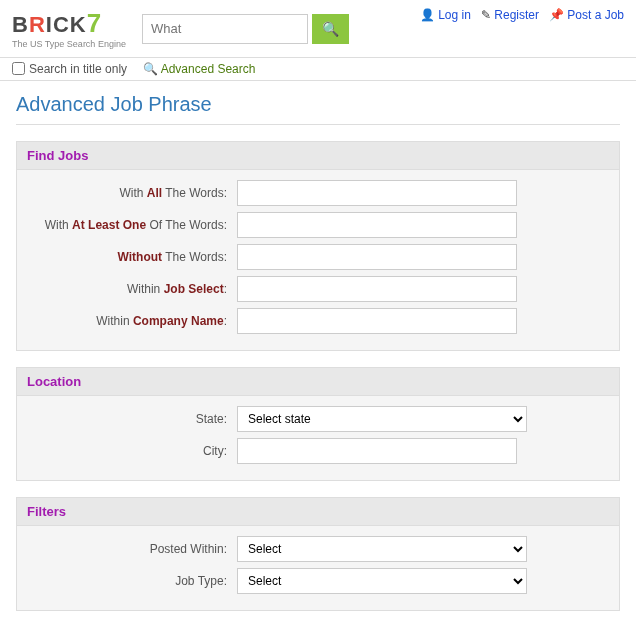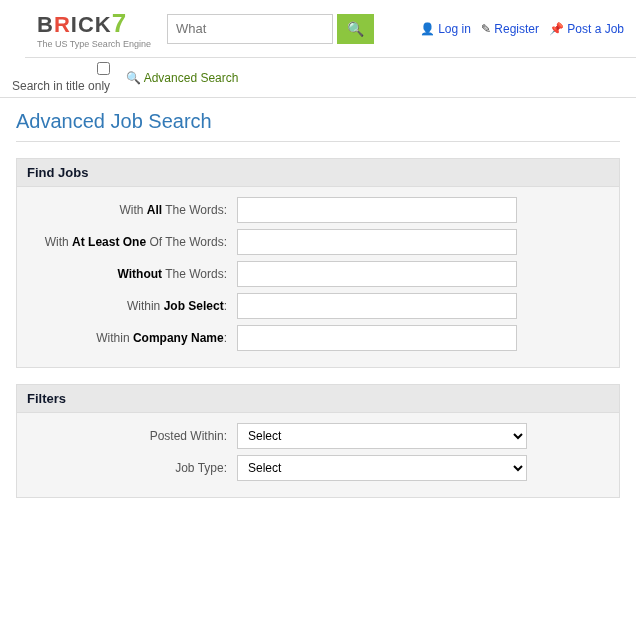"BRICK7" .header { align-items: center -> none; margin-left: 25px -> none }
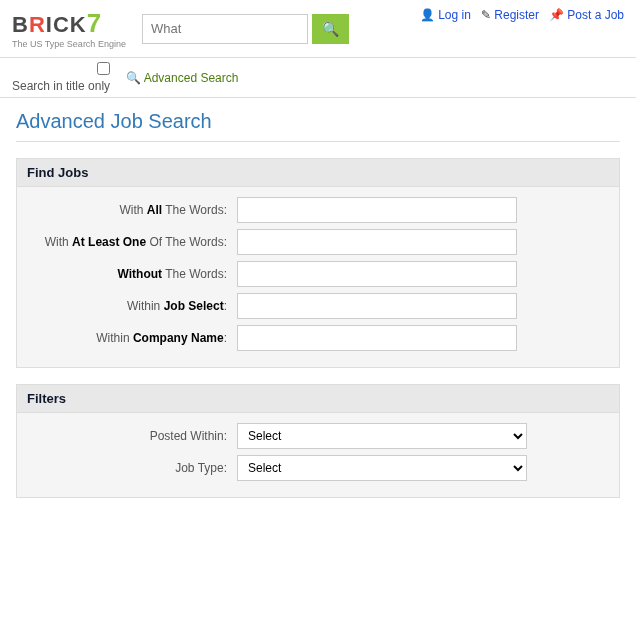"Search in title only" .sub-header label { align-items: flex-end -> flex-start; flex-direction: column -> none }
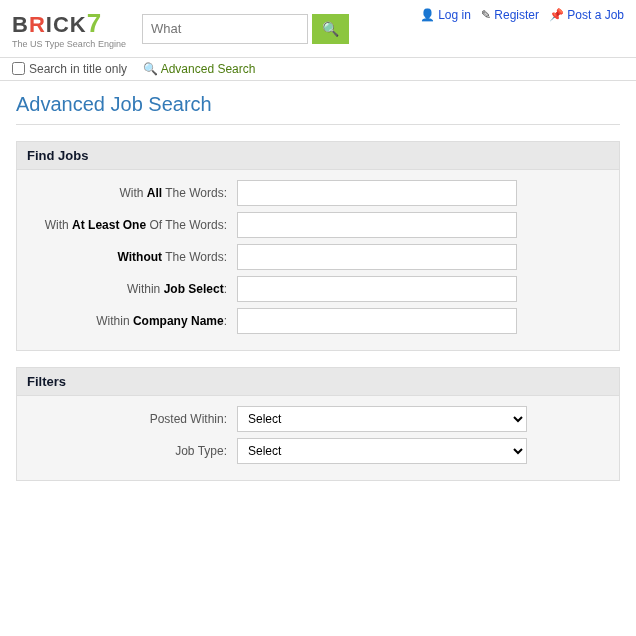"Advanced Job Search" h1 { text: Search -> Phrase }
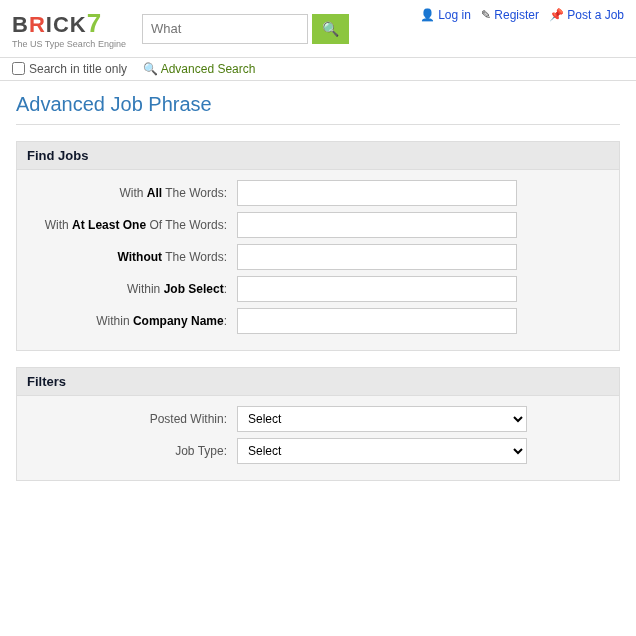"Find Jobs" .section-header { color: #0f172a -> #a21caf }
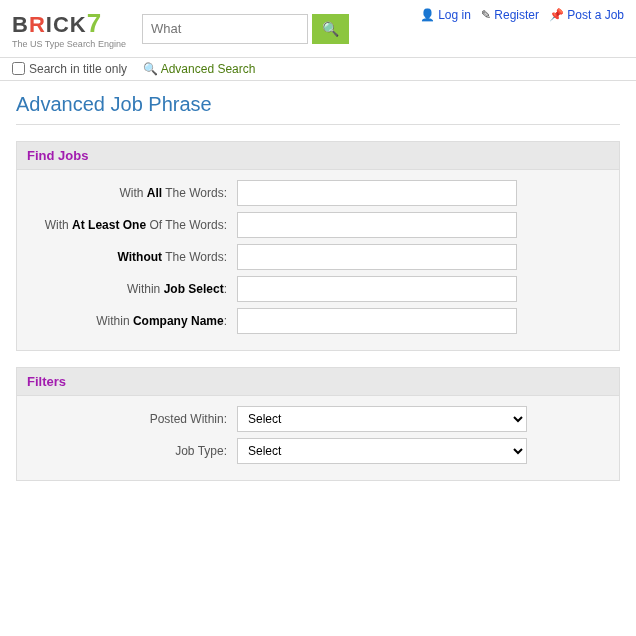"All" .form-label strong { color: #000000 -> #7f1d1d }
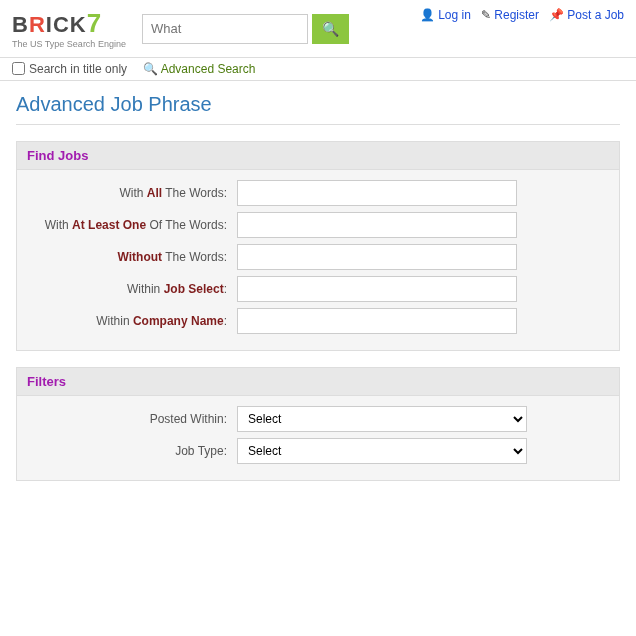"Location" div.form-section { html: none -> <div> <div>Location</div> <div> <div> <div>State:</div> <select> <option>Select state</option> </select> </div> <div> <div>City:</div> <input> </div> </div> </div> }
